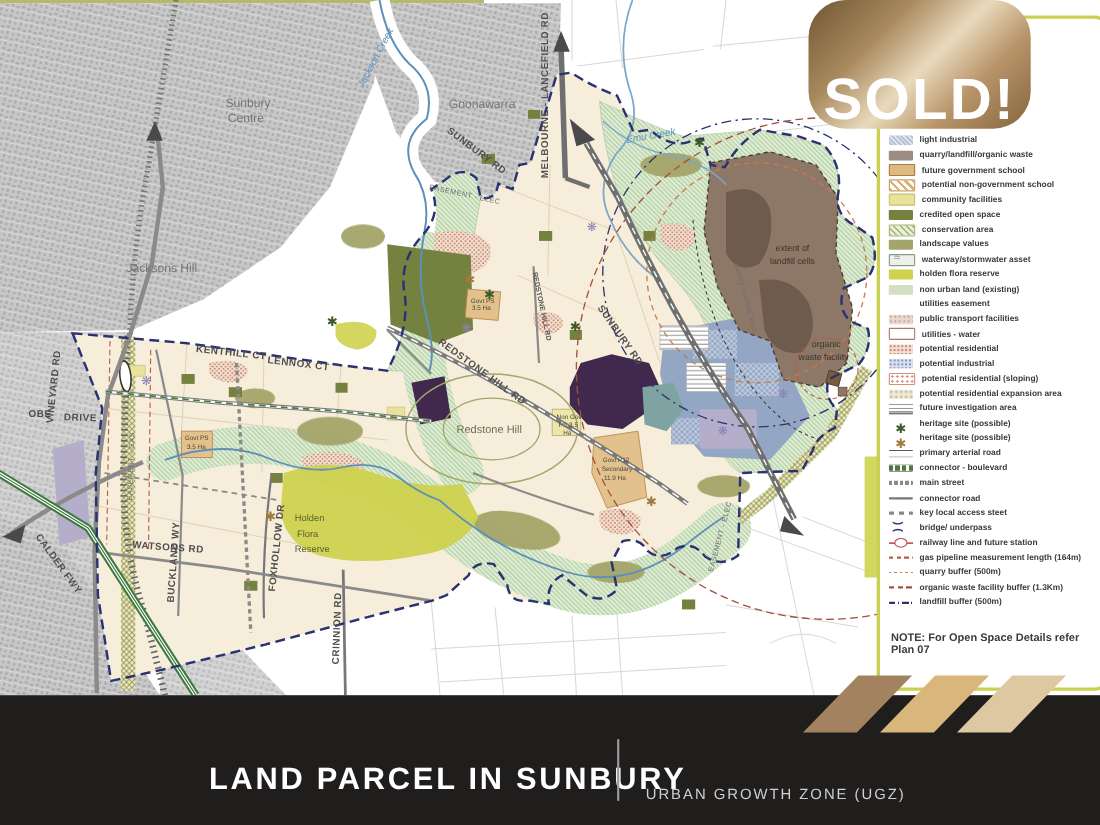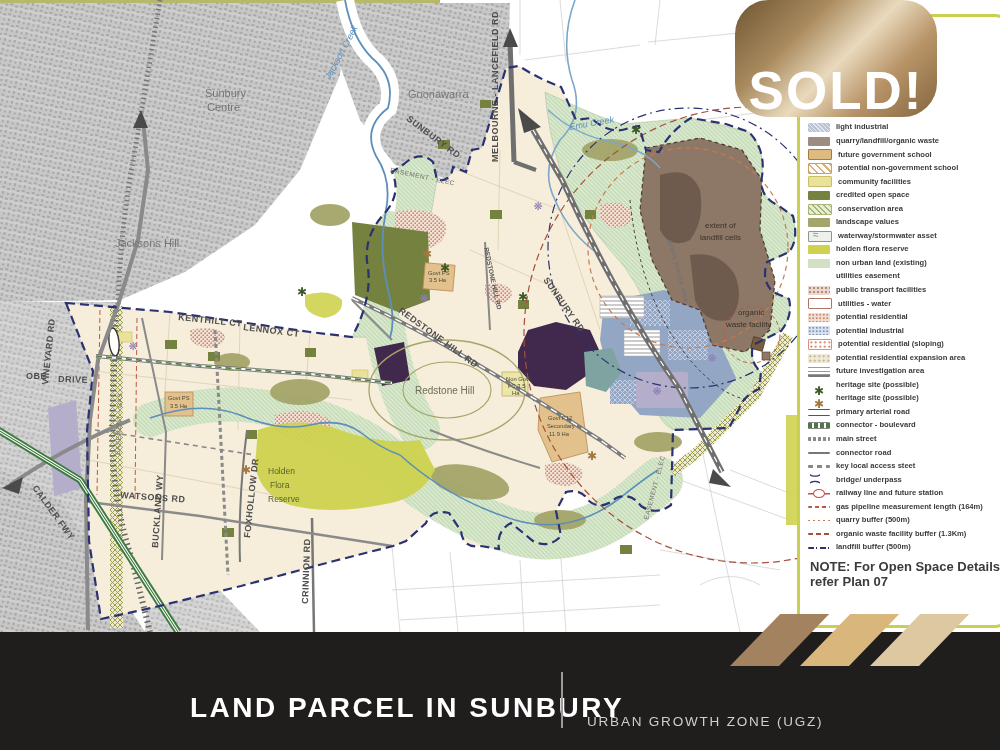"NOTE: For Open Space Details" .lg-note { font-size: 13px -> 10px; margin-top: 4px -> 20px }
